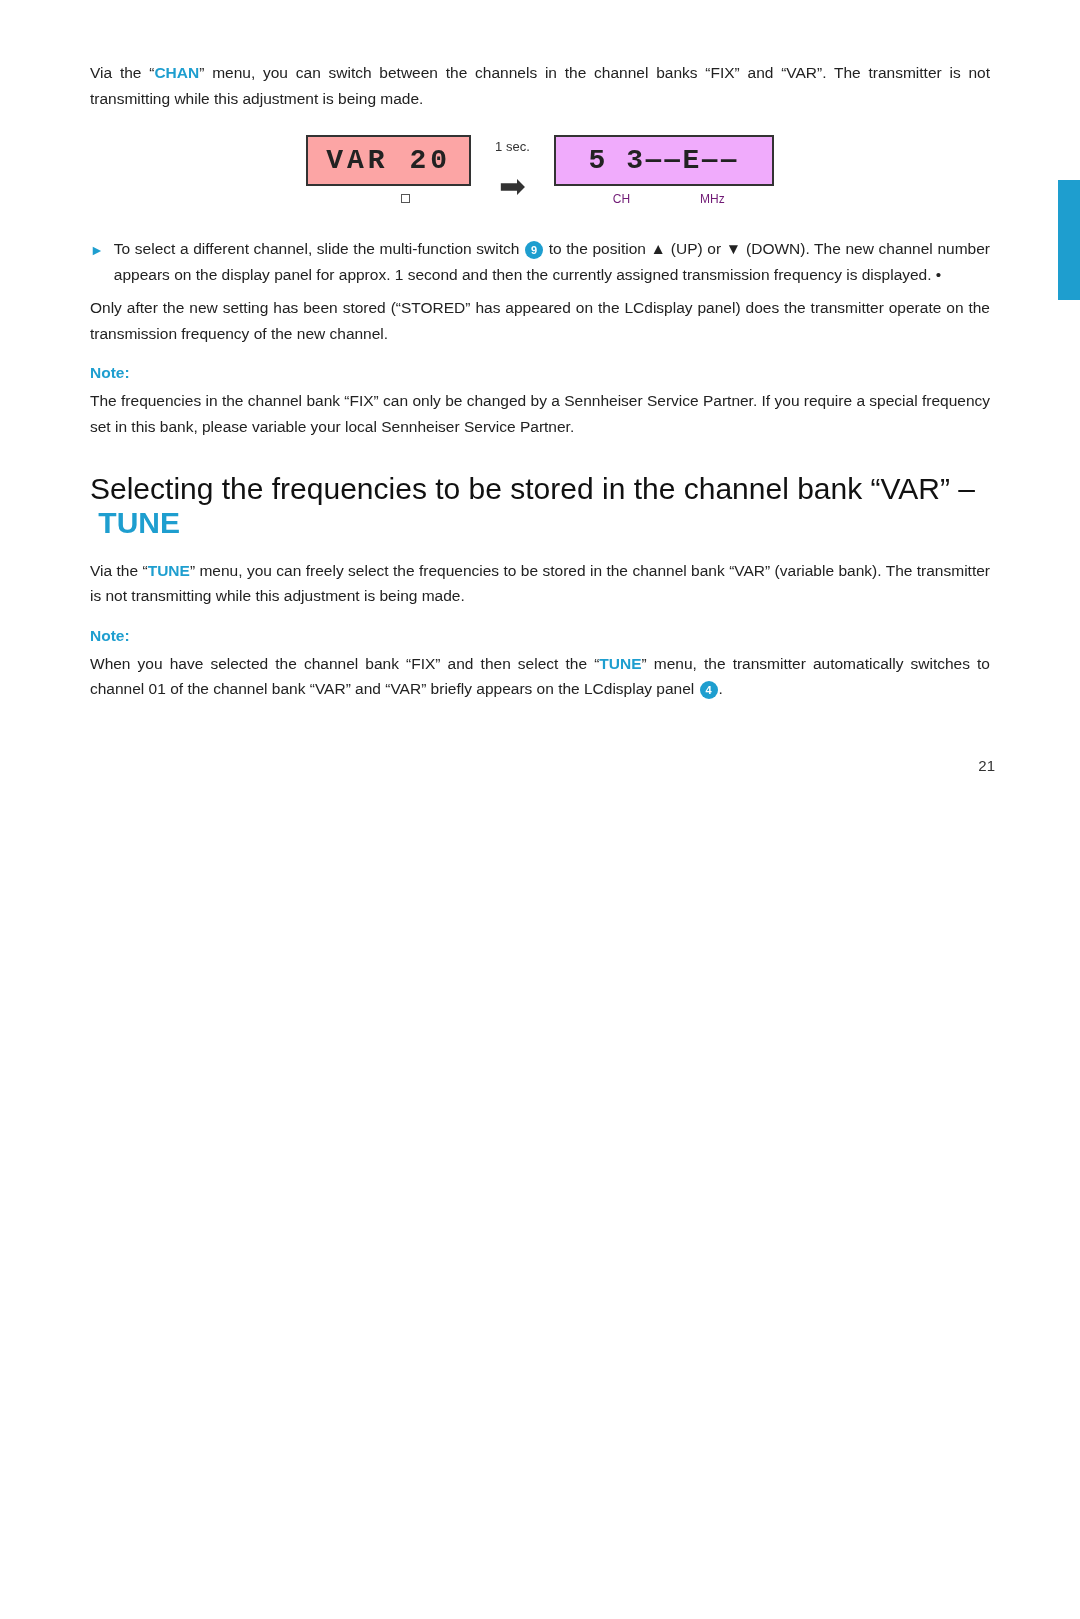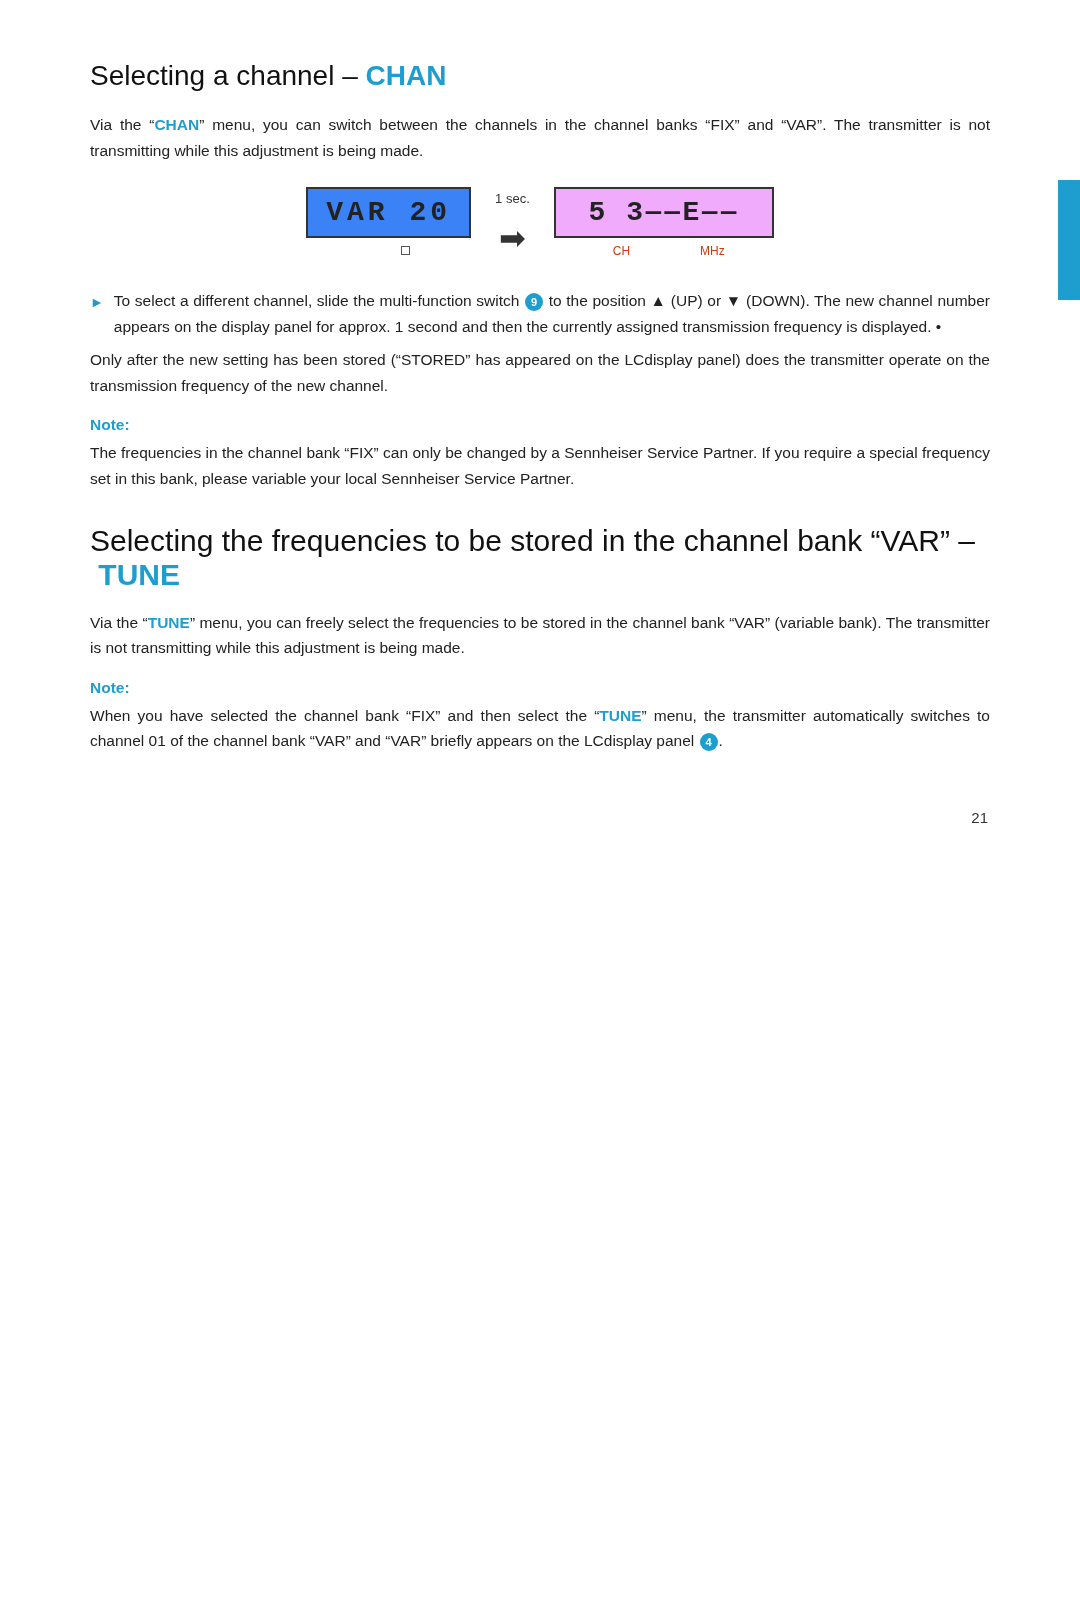"Selecting a channel – CHAN" h2 { html: <h2> <span>Selecting a channel –&nbsp;</span><span>CHAN</span> </h2> -> none }
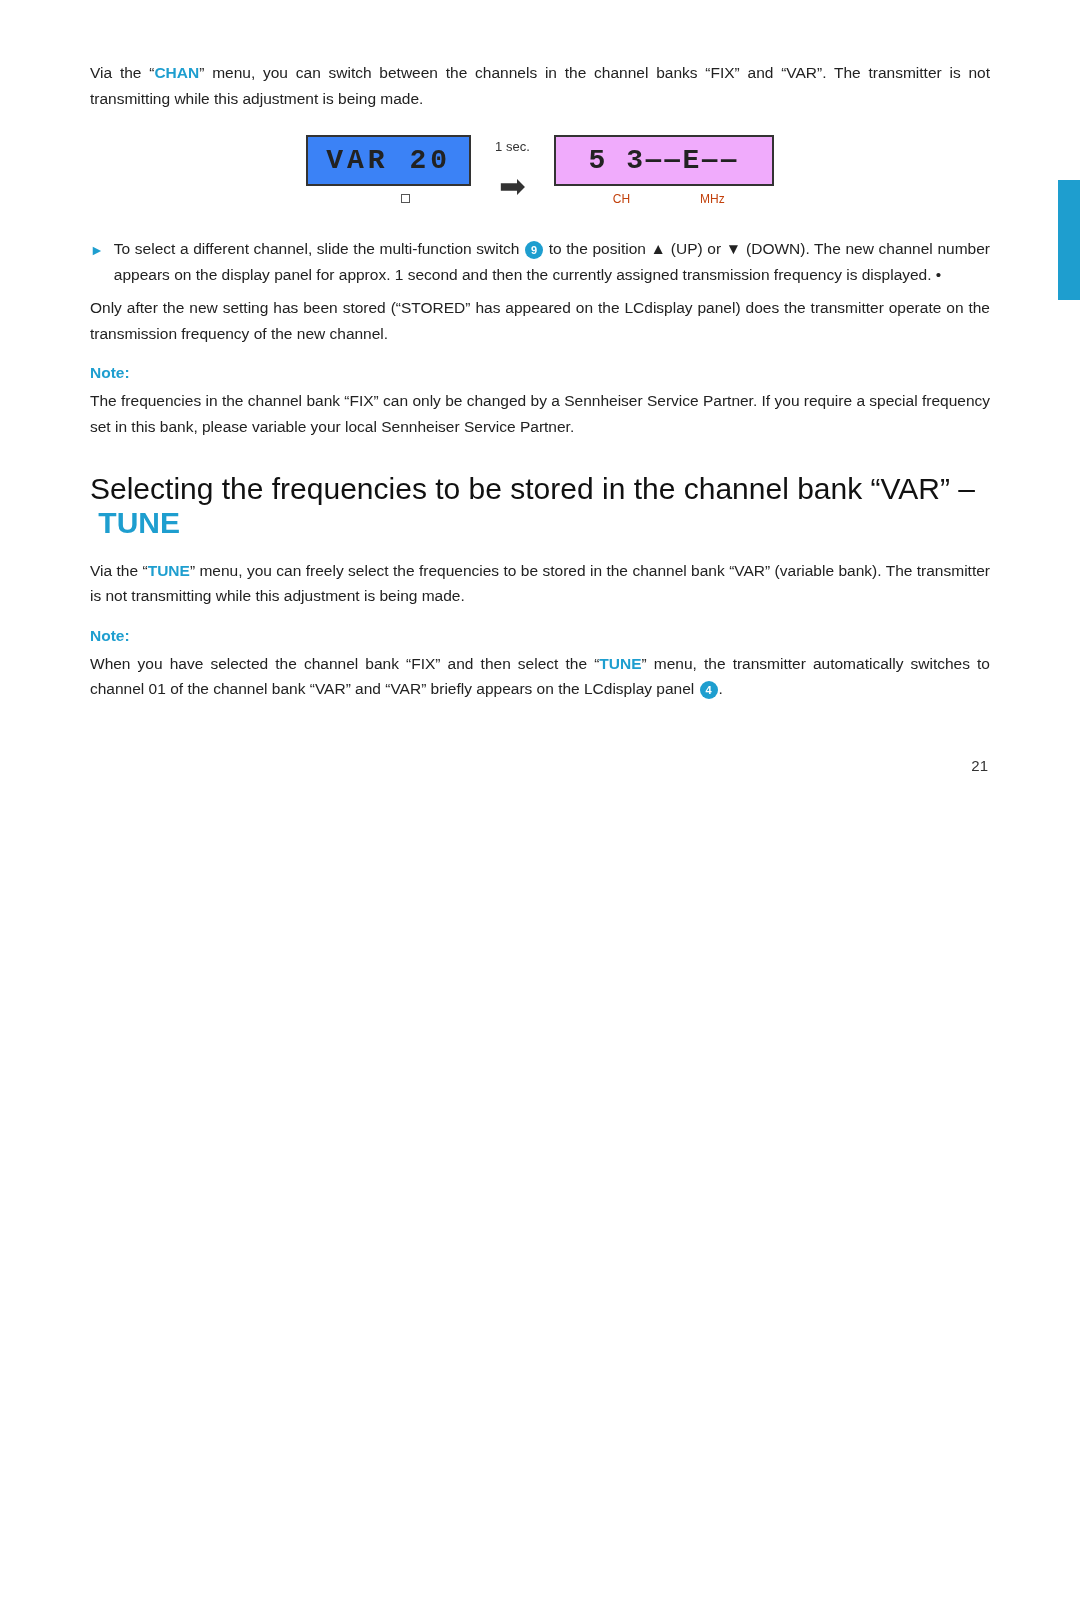"VAR 20" .lcd-box { background: #3b82f6 -> #fca5a5 }
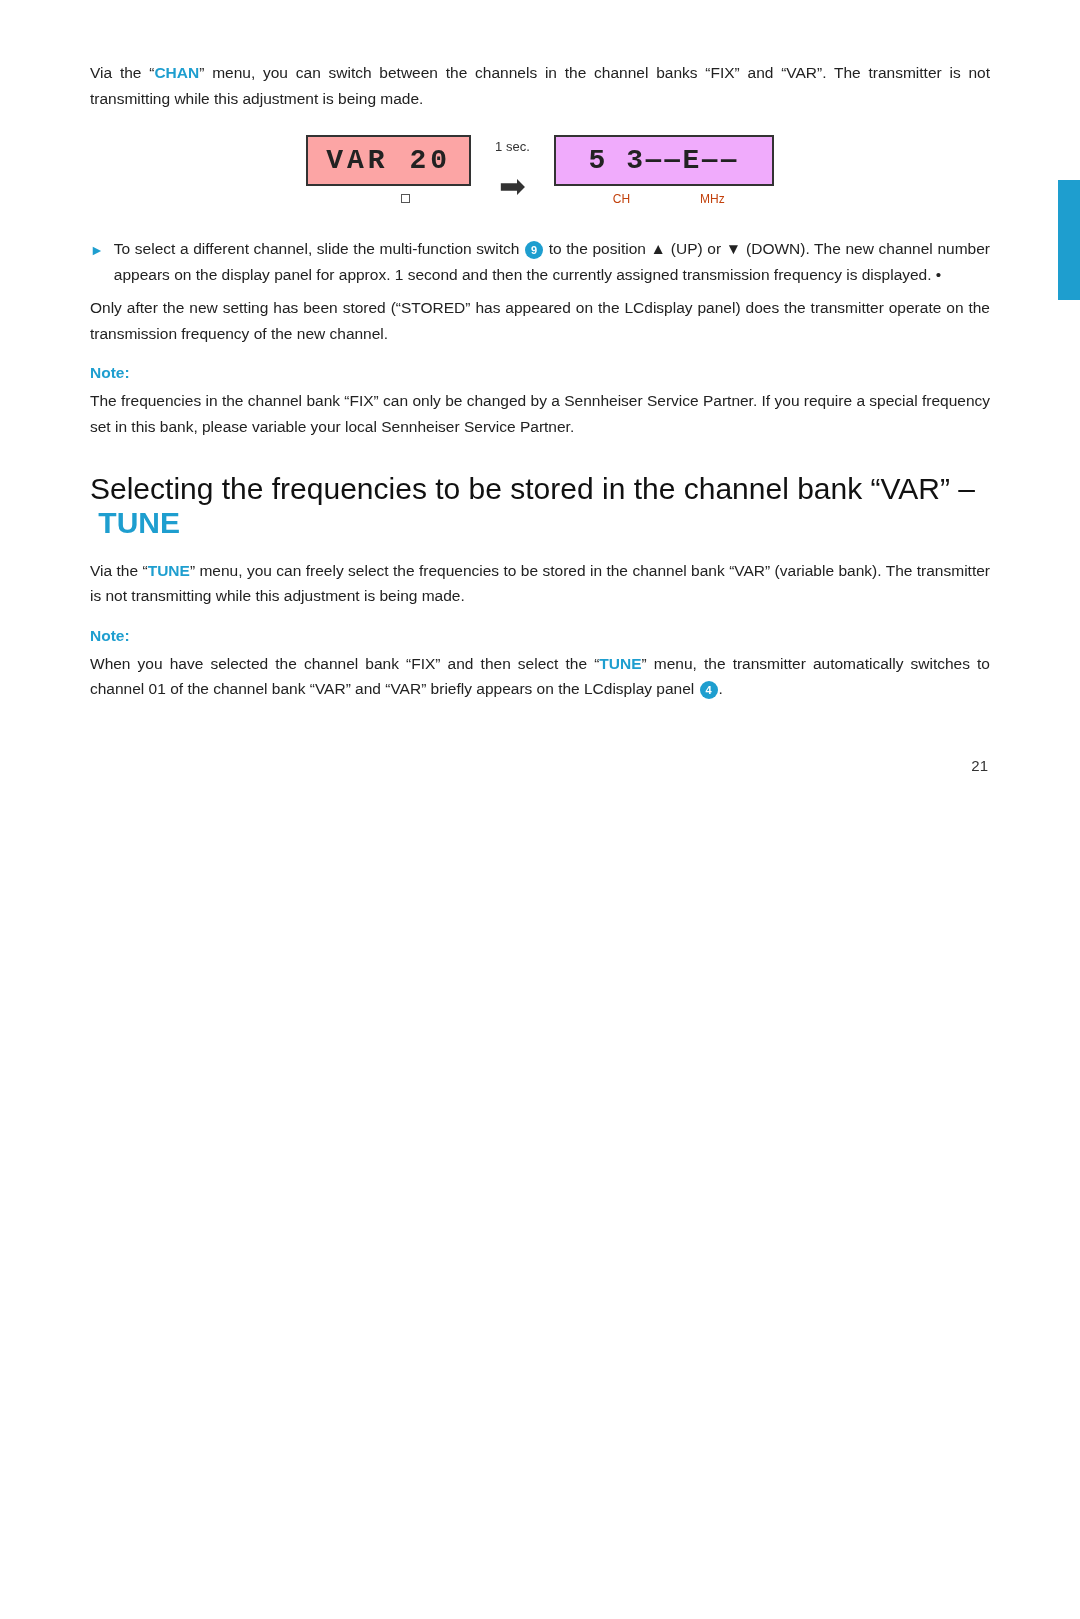"CH" div { color: #c2410c -> #701a75 }
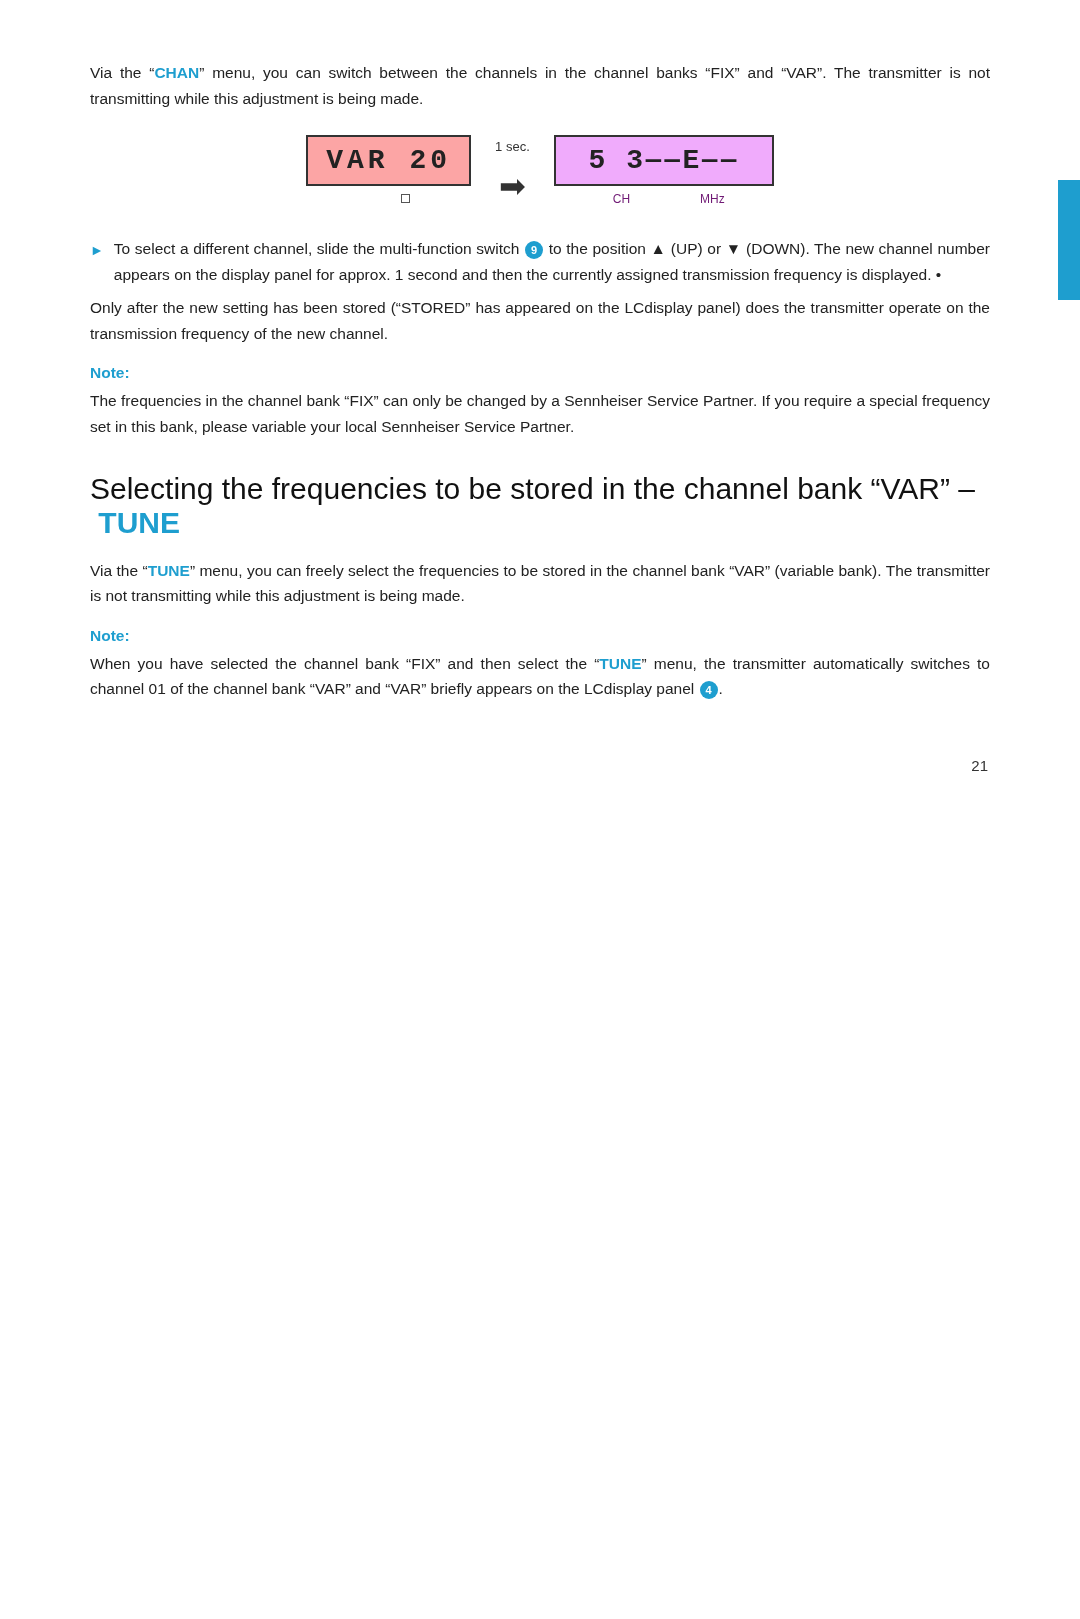"21" .page-number { right: 92px -> 85px }
